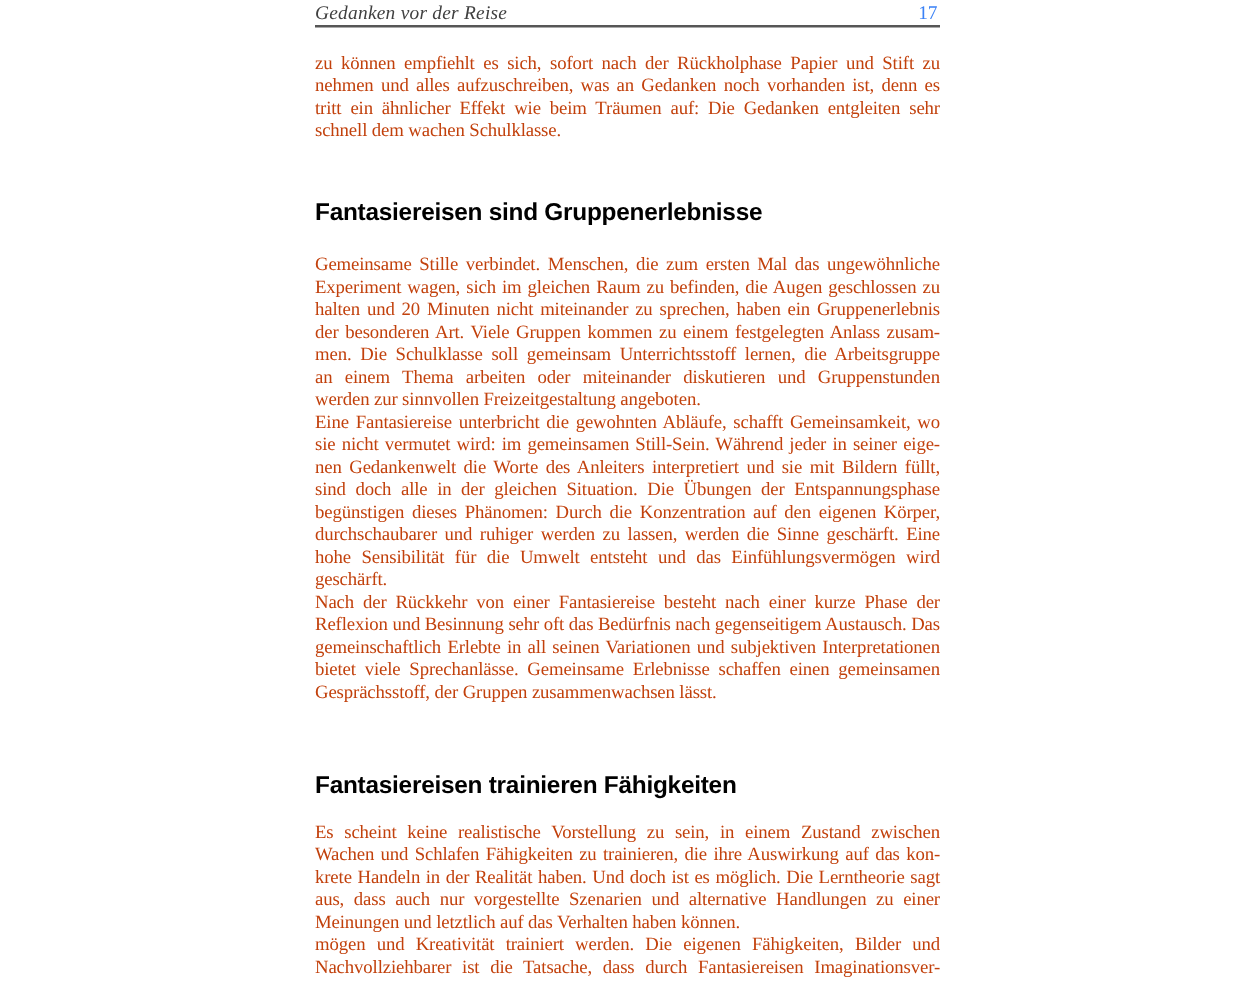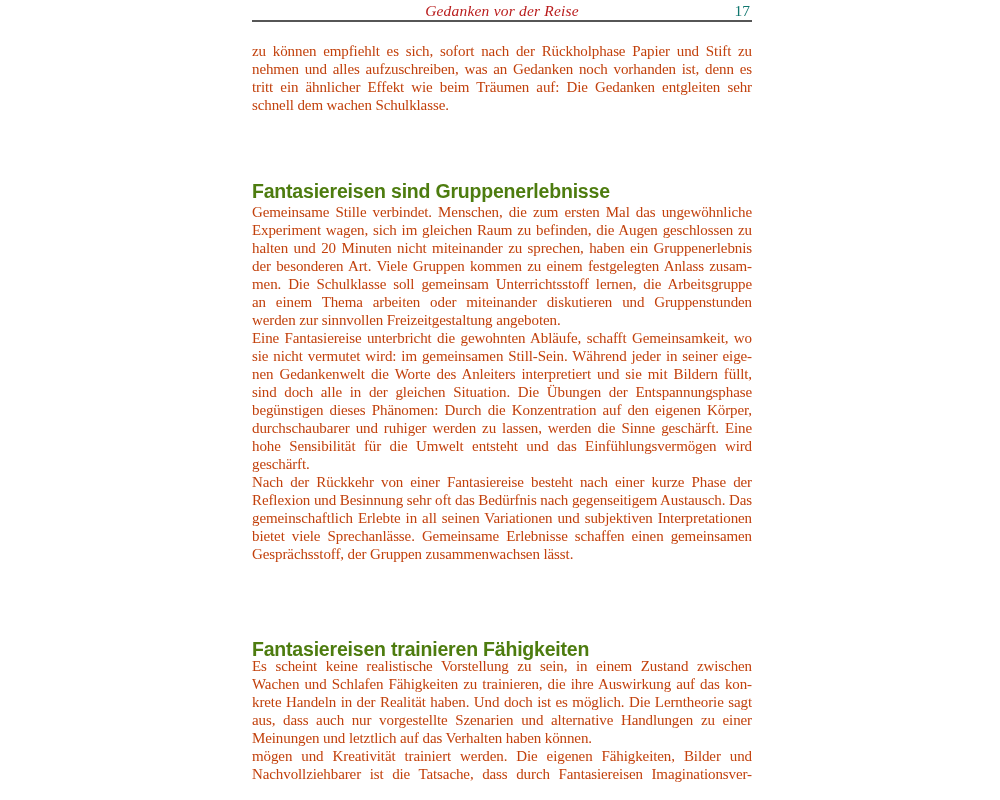"Gedanken vor der Reise" .runhead-title { color: #b91c1c -> #404040; text-align: center -> none }
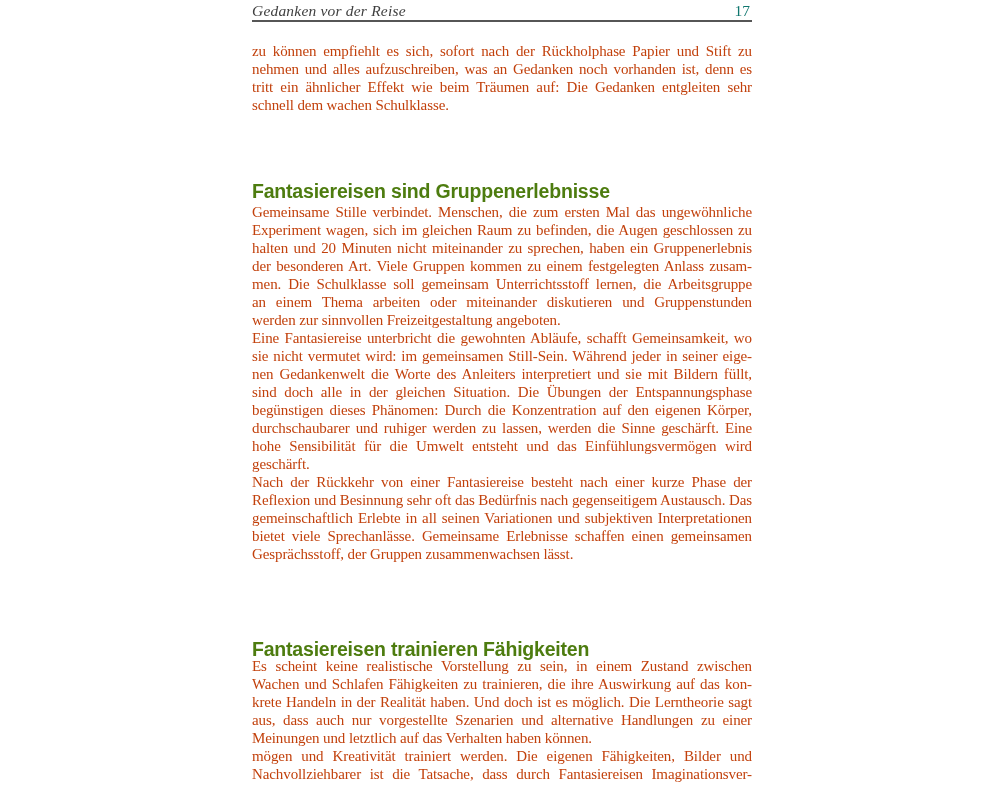"17" .runhead-pagenum { color: #0f766e -> #3b82f6 }
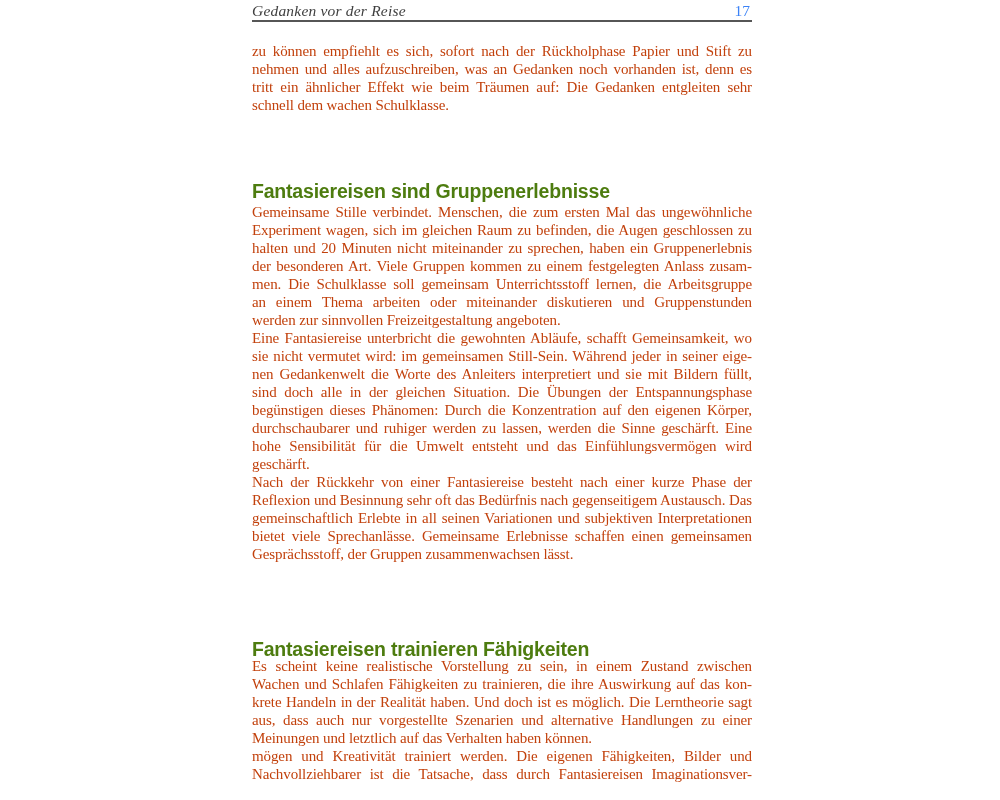"Fantasiereisen sind Gruppenerlebnisse" .heading { color: #4d7c0f -> #000000; margin-top: 21px -> none }
